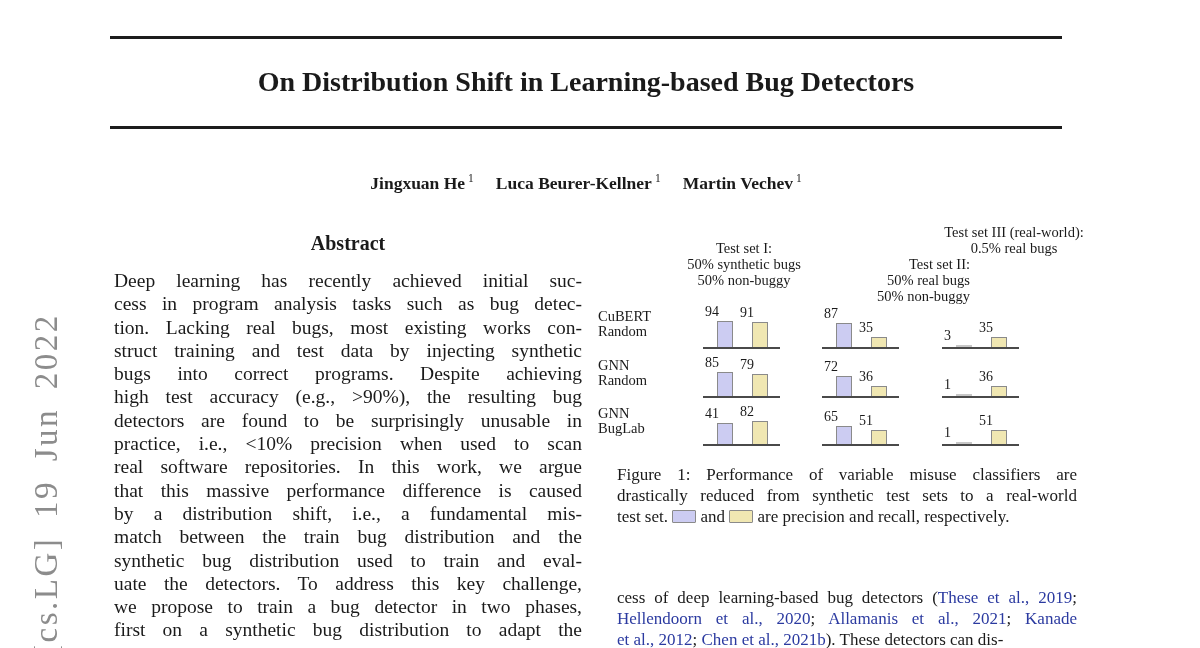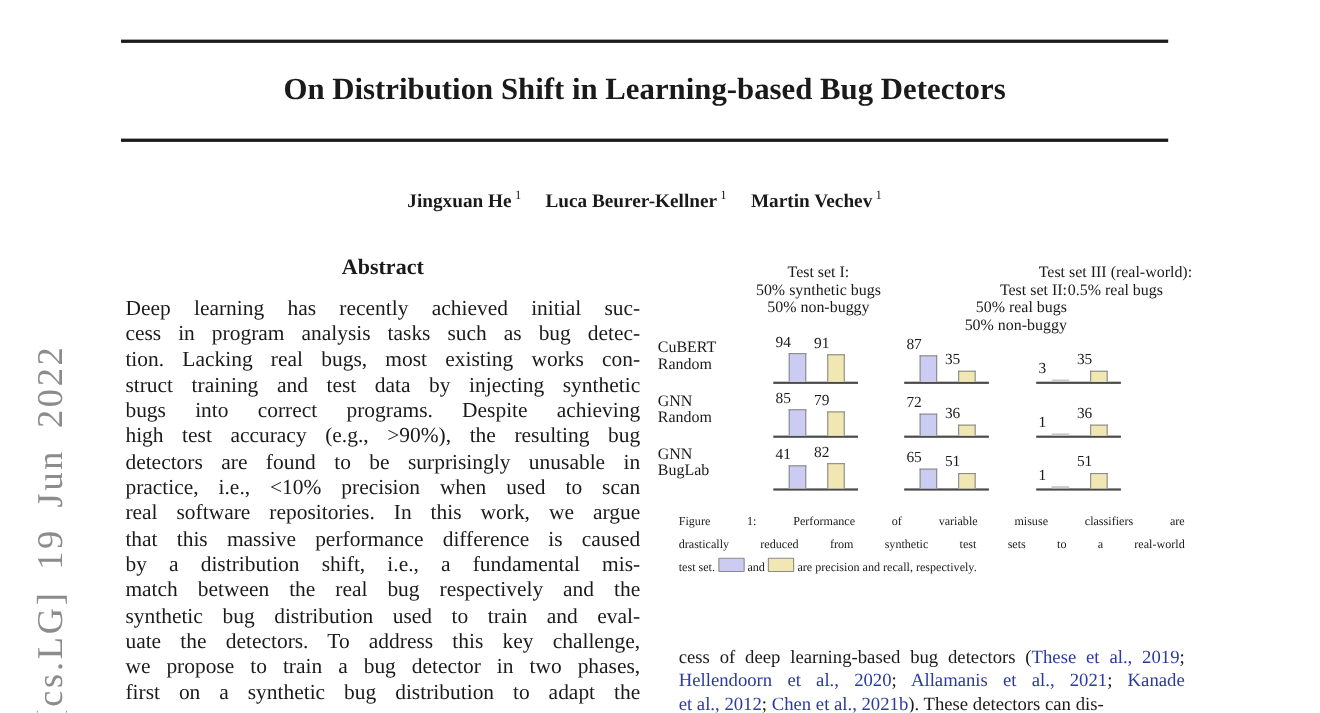"Test set III (real-world):" div.fig-header { top: 240px -> 224px }
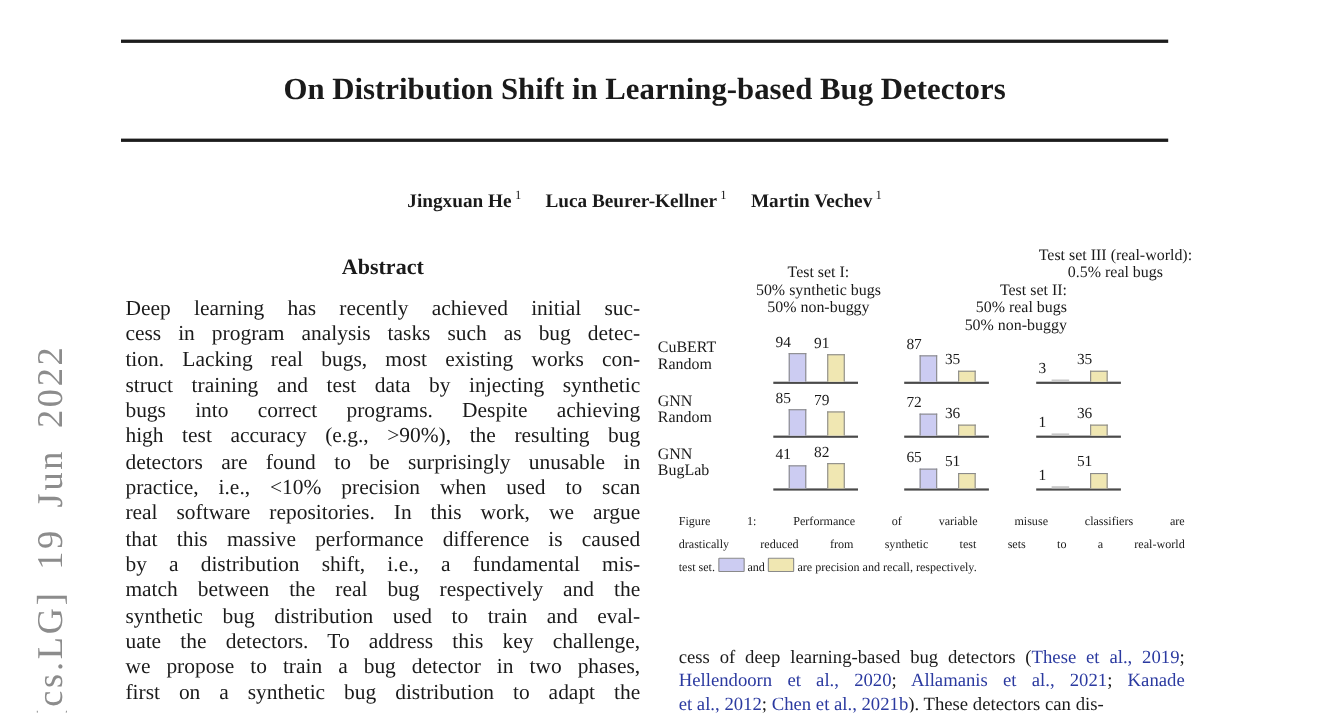"Figure 1: Performance of variable" .caption { font-size: 11px -> 17px }
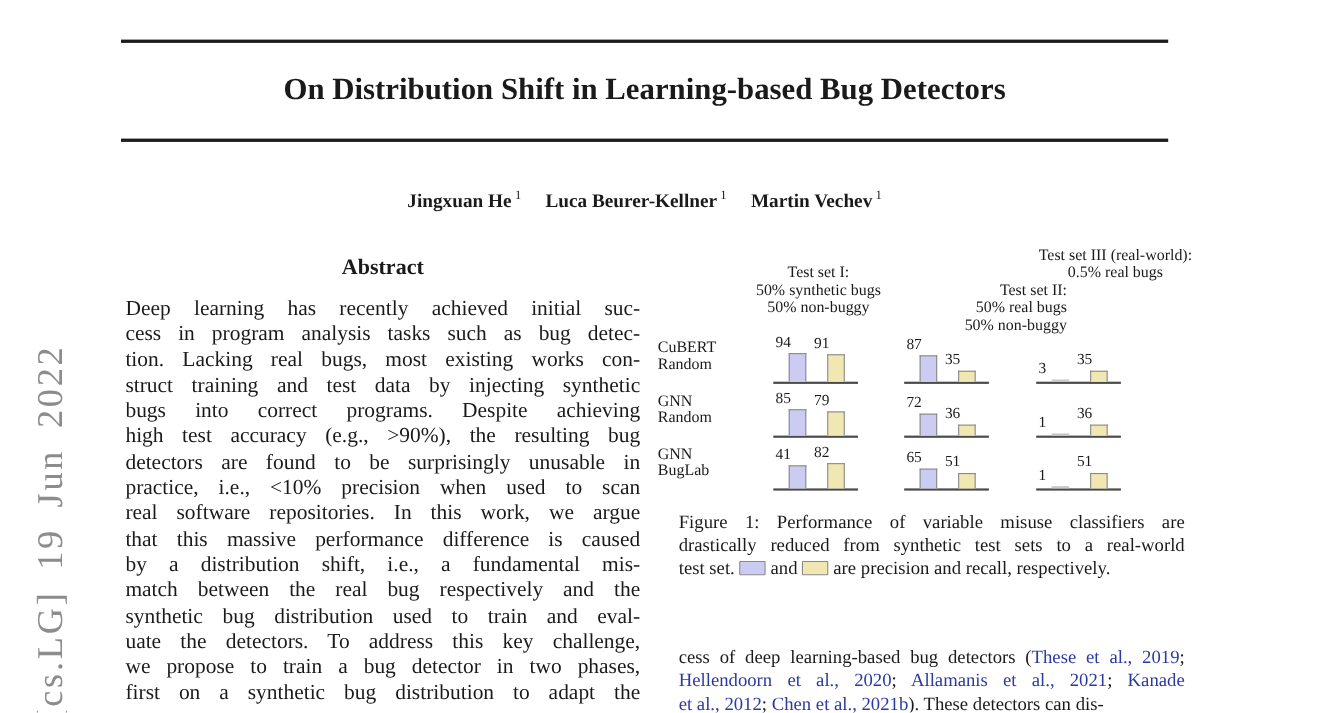"match between the real bug" div.abs-line { text: real bug respectively -> train bug distribution }
